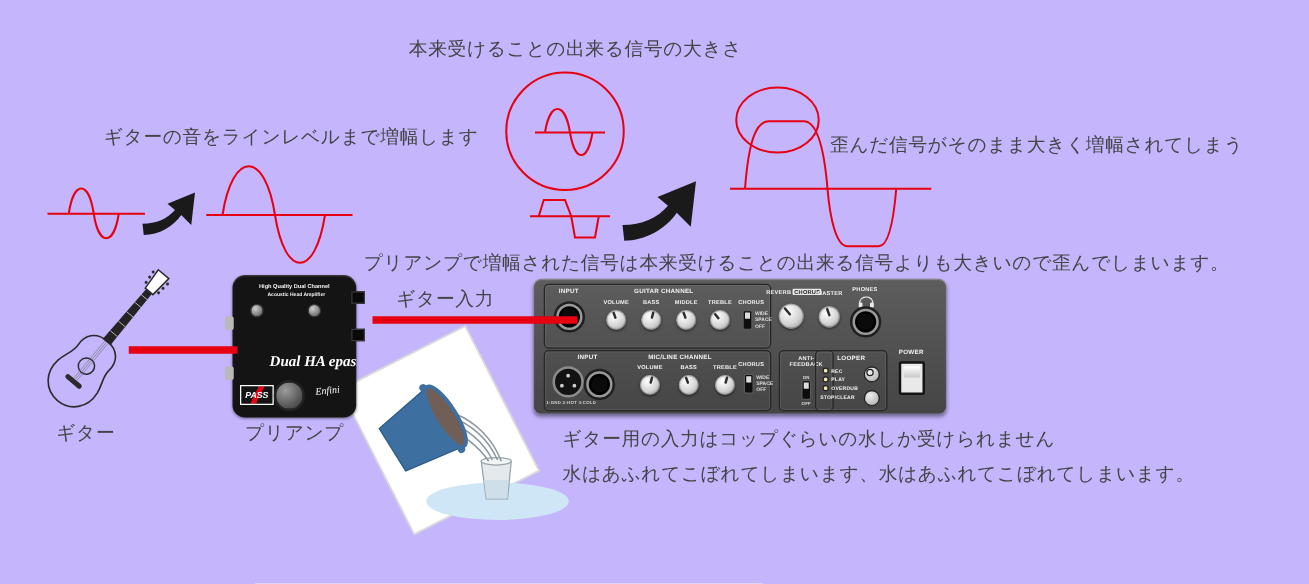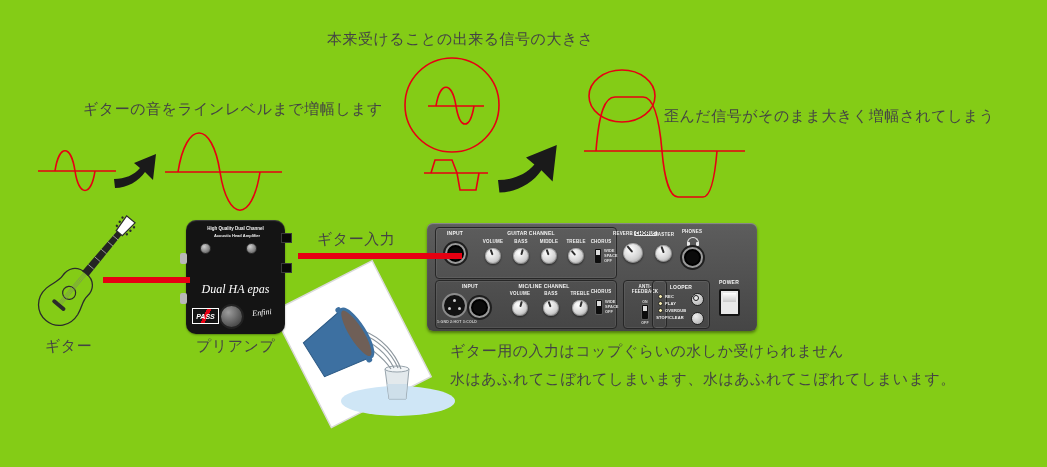"本来受けることの出来る信号の大きさ" #stage { background: #84cc16 -> #c4b5fd }
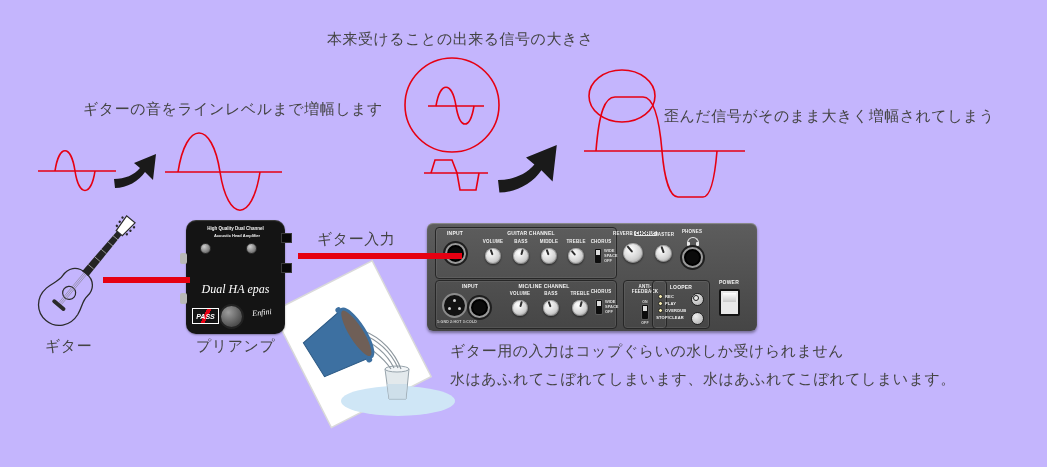"プリアンプで増幅された信号は本来受けることの出来る信号よりも大きいので歪んでしま" div.cap { html: none -> <div>プリアンプで増幅された信号は本来受けることの出来る信号よりも大きいので歪んでしまいます。</div> }
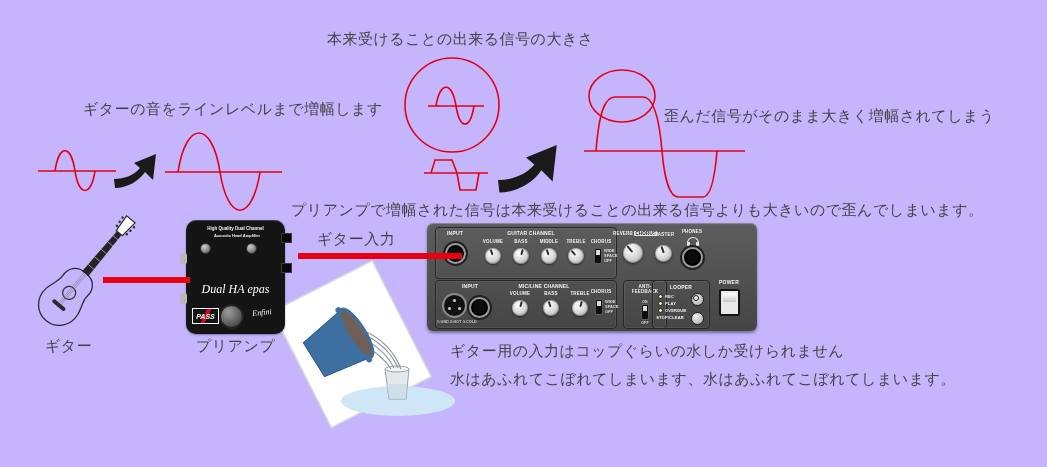"Dual HA epas" .pname { font-weight: normal -> bold; text-align: center -> right }
